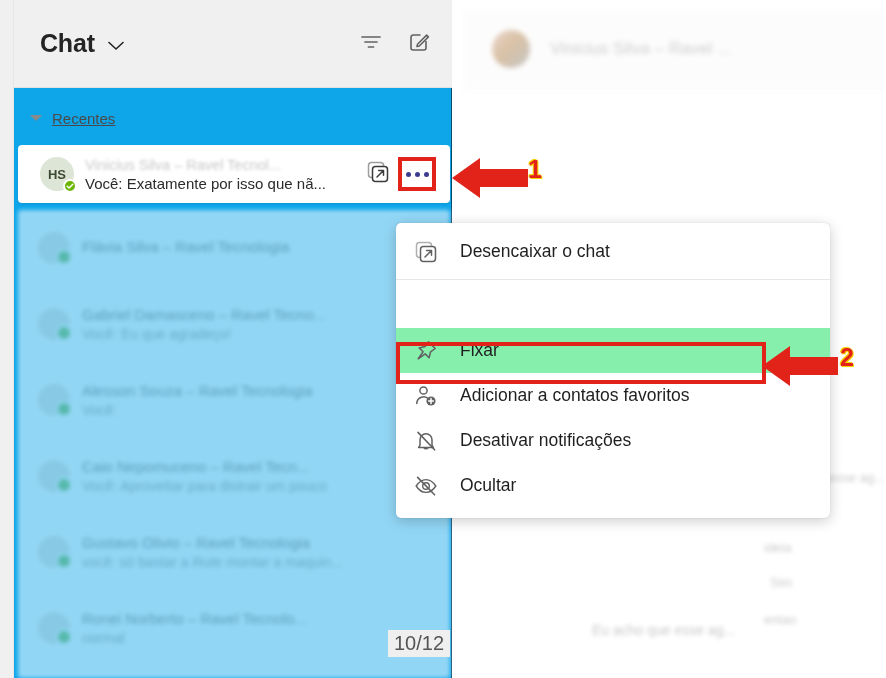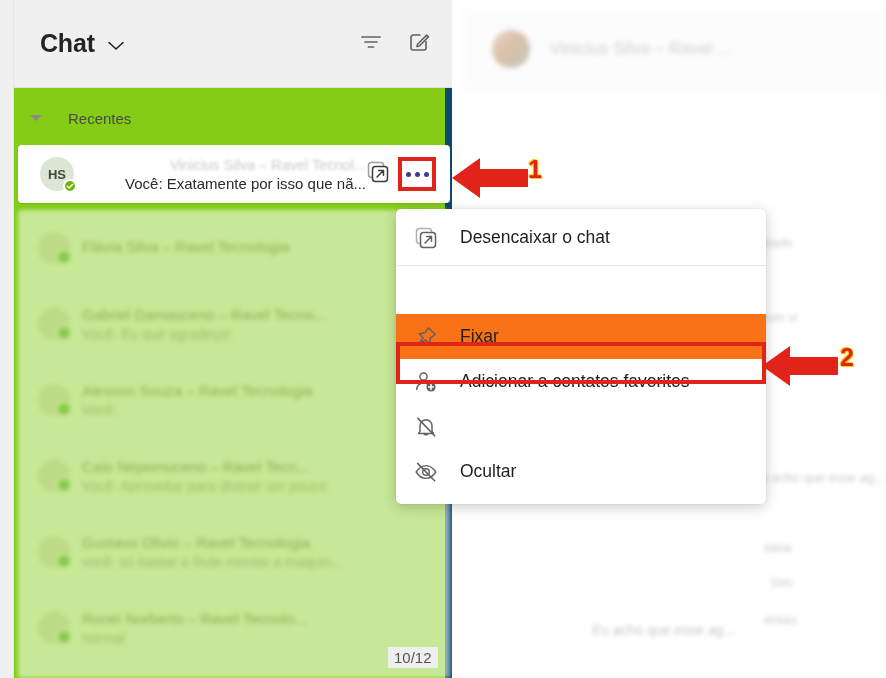"Chat" #chat-rail { background: #84cc16 -> #0ea5e9; border-right: 7px solid #0c4a6e -> 1px solid #0c4a6e }
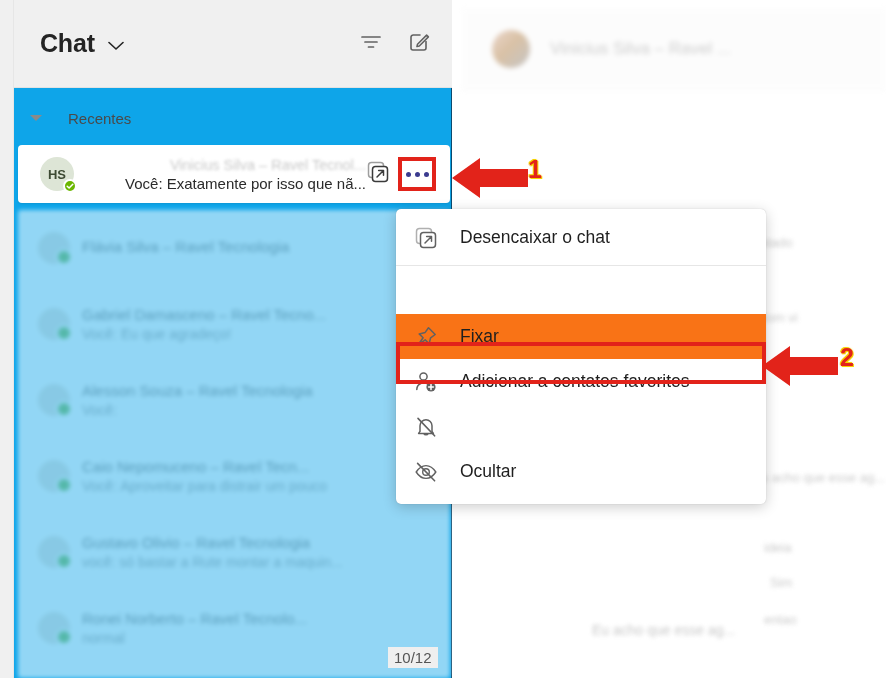"Recentes" #recentes-label { margin-left: 26px -> 10px; text-decoration: none -> underline }
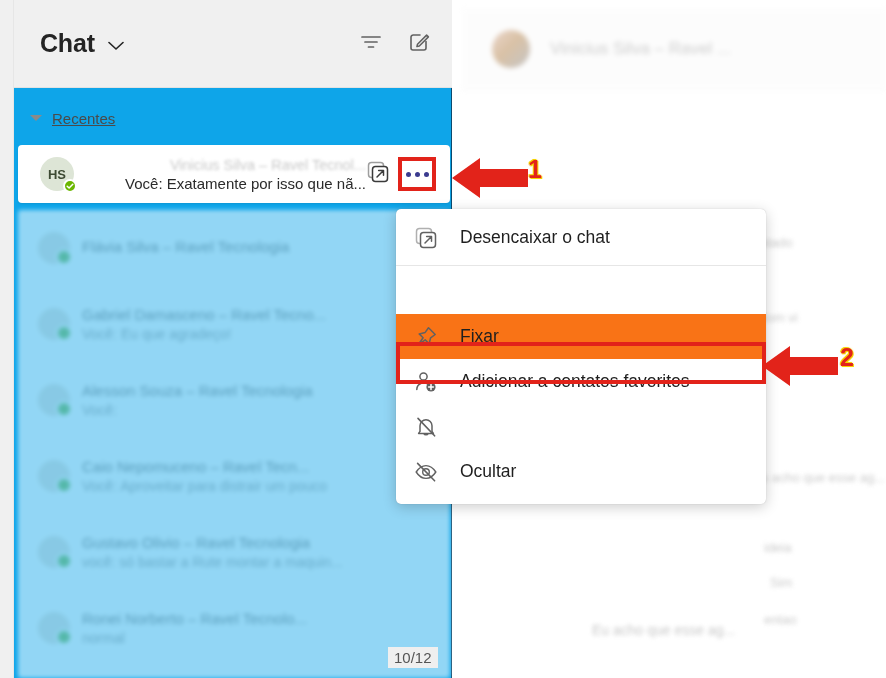"Você: Exatamente por isso que" #chat-text-col { margin-left: none -> 11px; text-align: right -> none }
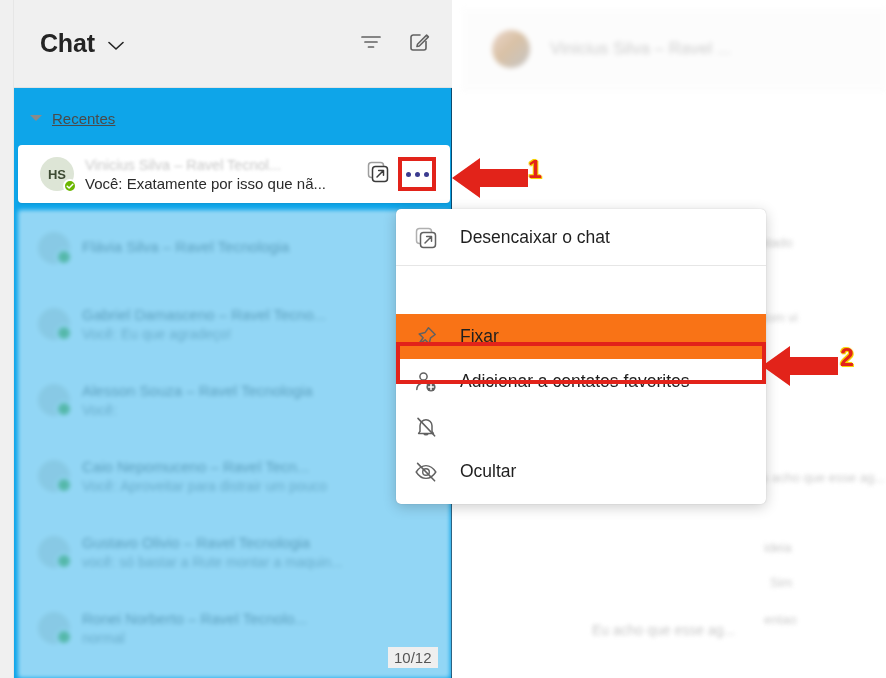"Desencaixar o chat" #context-menu { top: 209px -> 223px; width: 370px -> 434px }
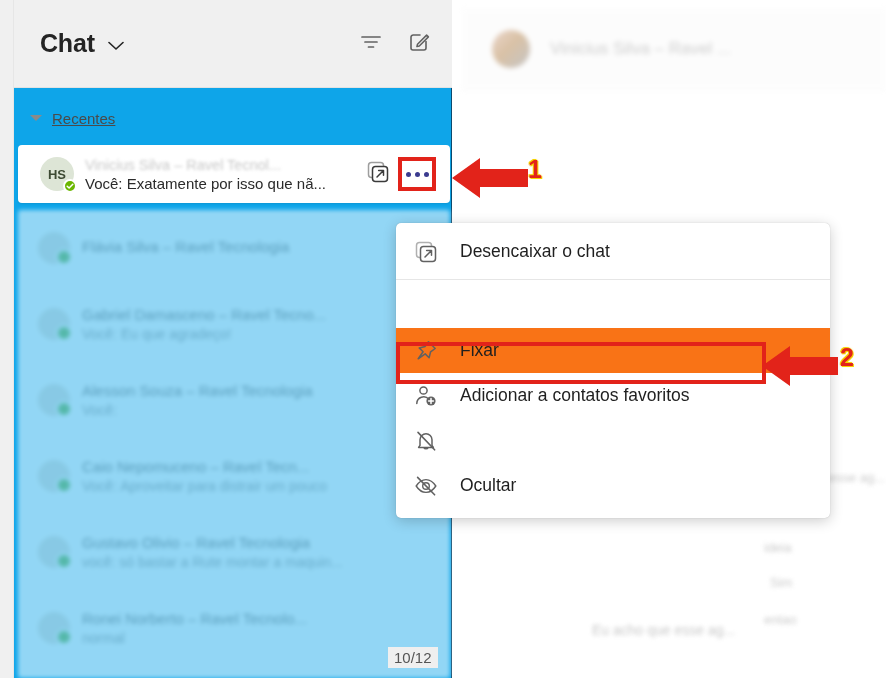"Fixar" .menu-item.highlight { background: #f97316 -> #86efac }
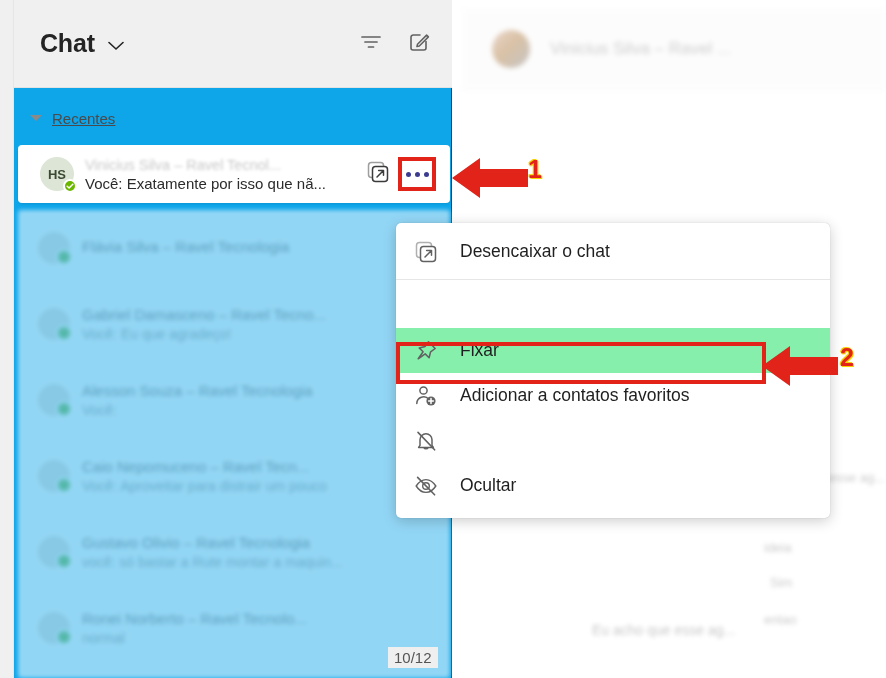"Desativar notificações" span.menu-label { html: none -> <span>Desativar notificações</span> }
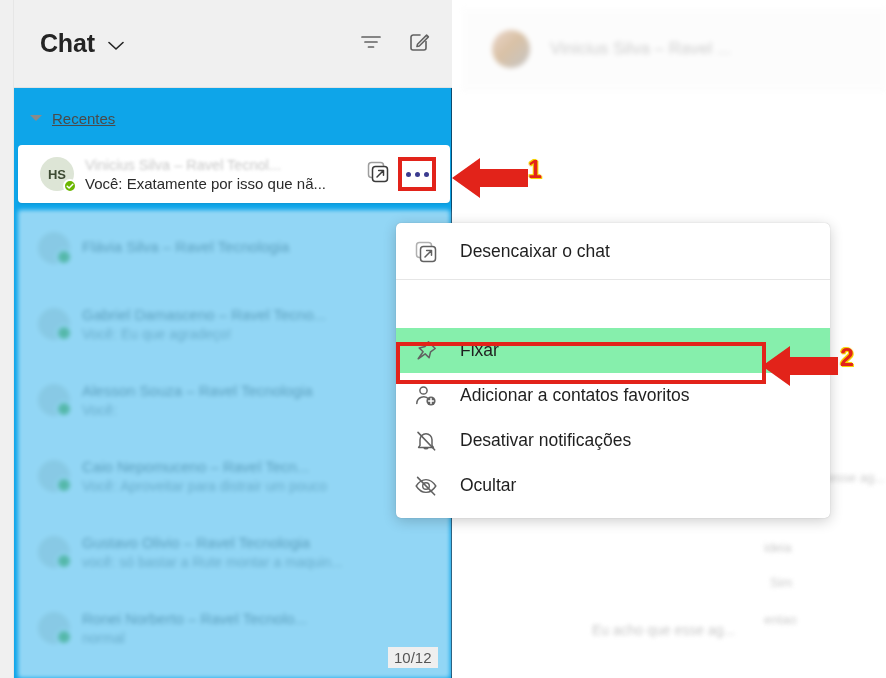"10/12" #date-chip { font-size: 15px -> 20px; top: 647px -> 630px }
